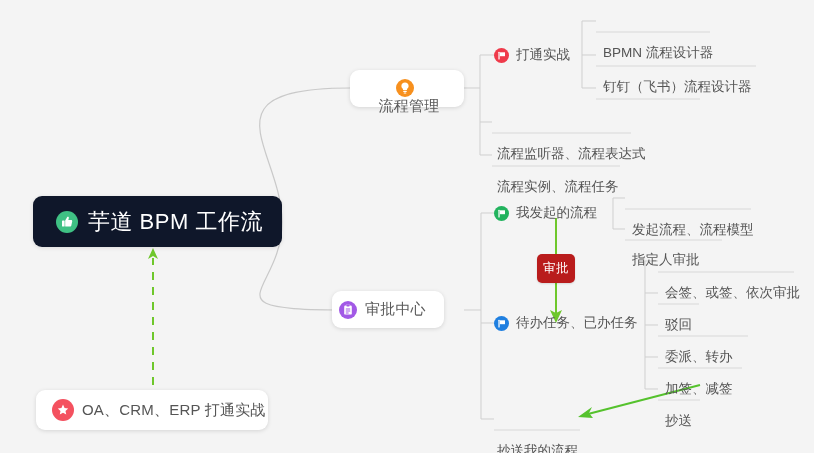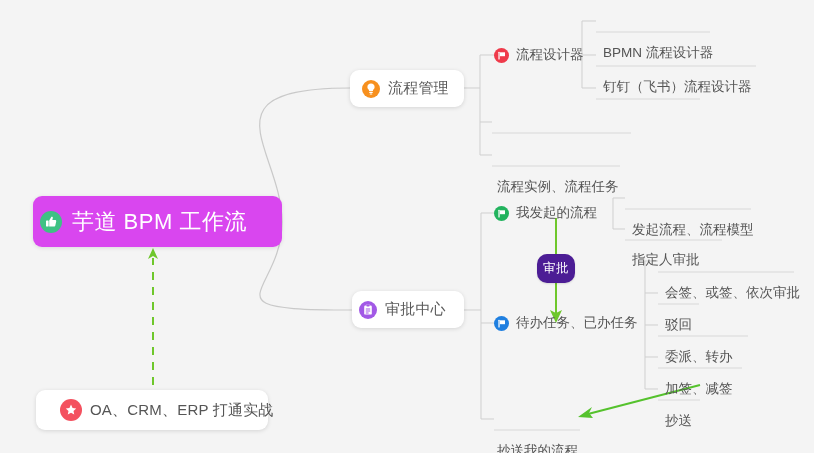"流程设计器" span.label { text: 流程设计器 -> 打通实战 }
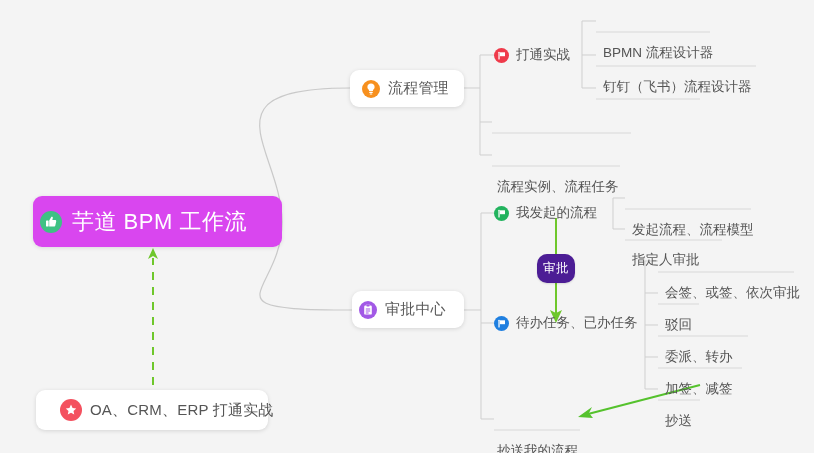"流程管理" #branch-liucheng { flex-direction: none -> column }
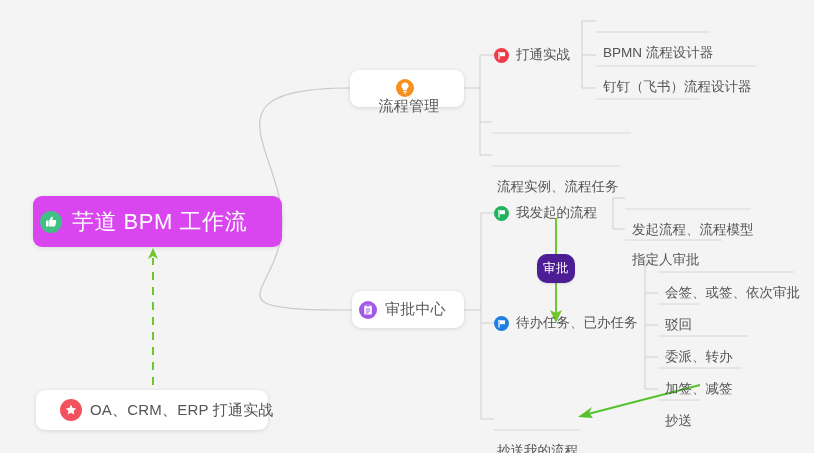"流程监听器、流程表达式" div.leaf { html: none -> <div> <span>流程监听器、流程表达式</span> </div> }
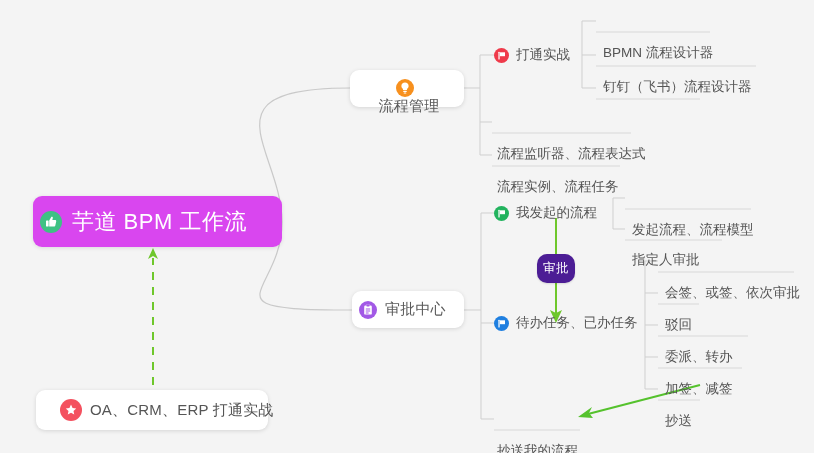"芋道 BPM 工作流" #root-node { background: #d946ef -> #0f172a; padding-left: 7px -> 23px }
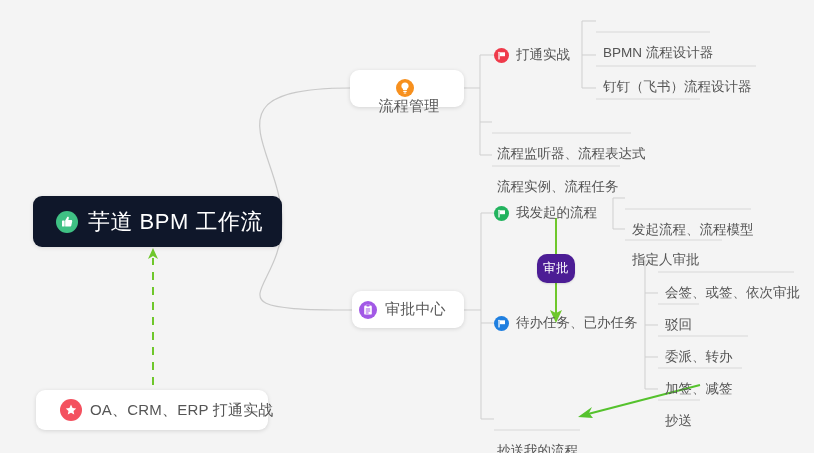"审批" #shenpi-tag { background: #4c1d95 -> #b91c1c; border-radius: 10px -> 5px }
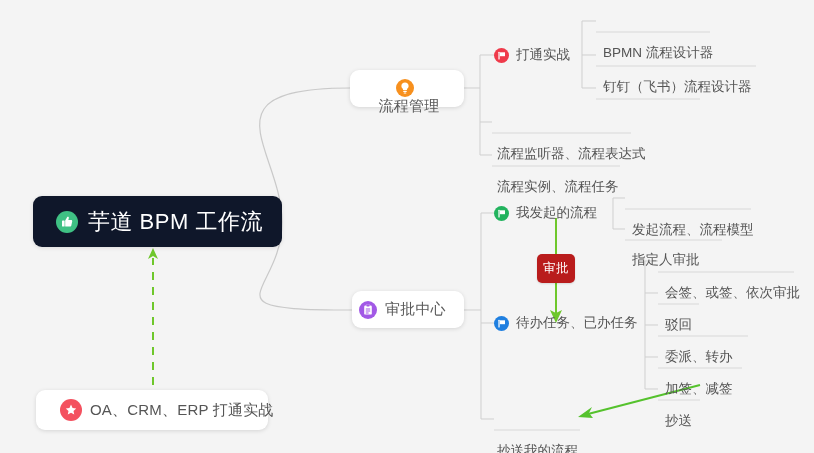"审批中心" #branch-shenpi { left: 352px -> 332px }
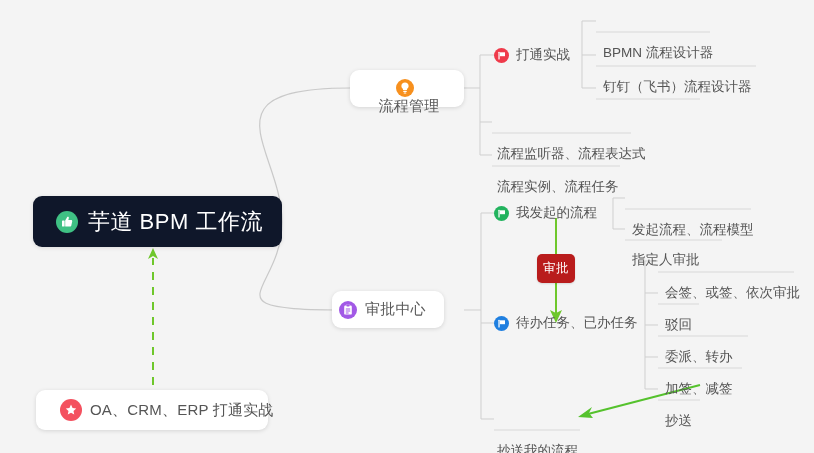"OA、CRM、ERP 打通实战" #oa-node { padding-left: 24px -> 16px }
